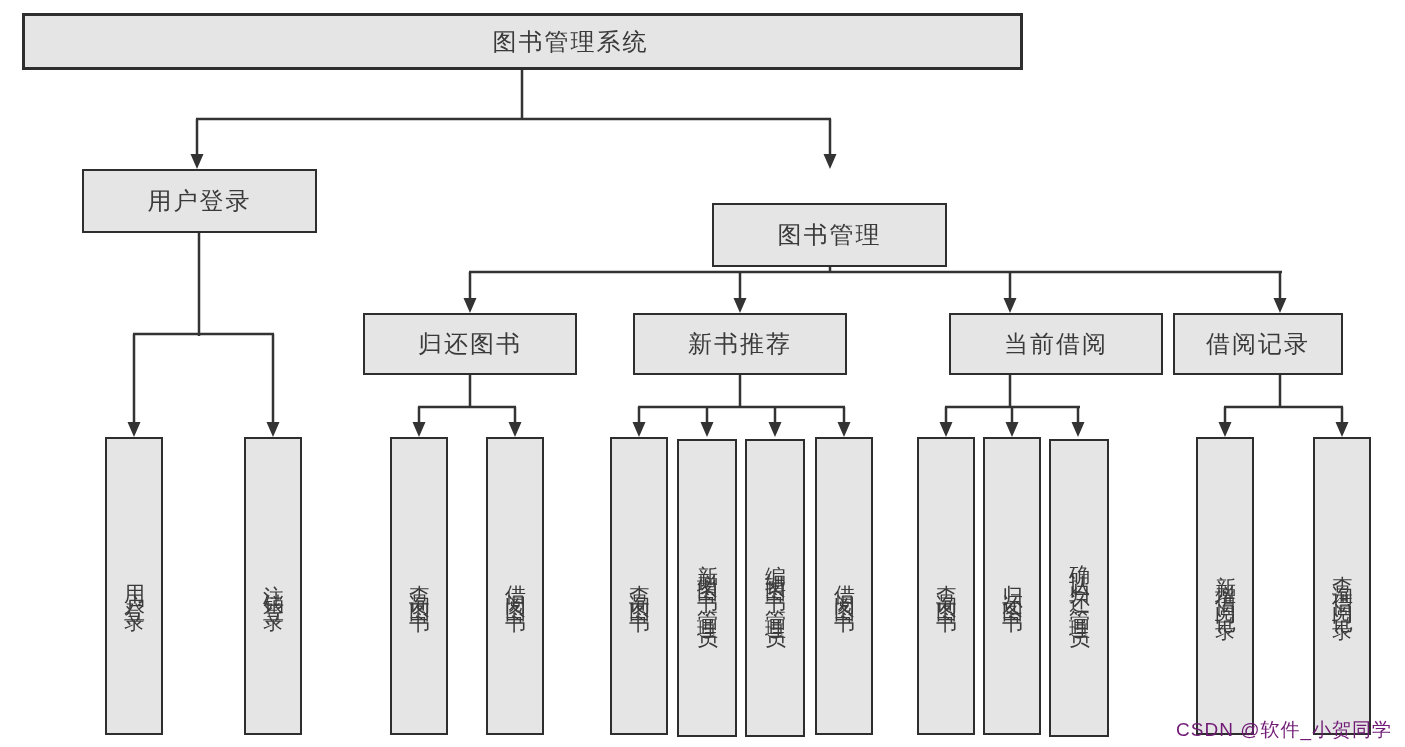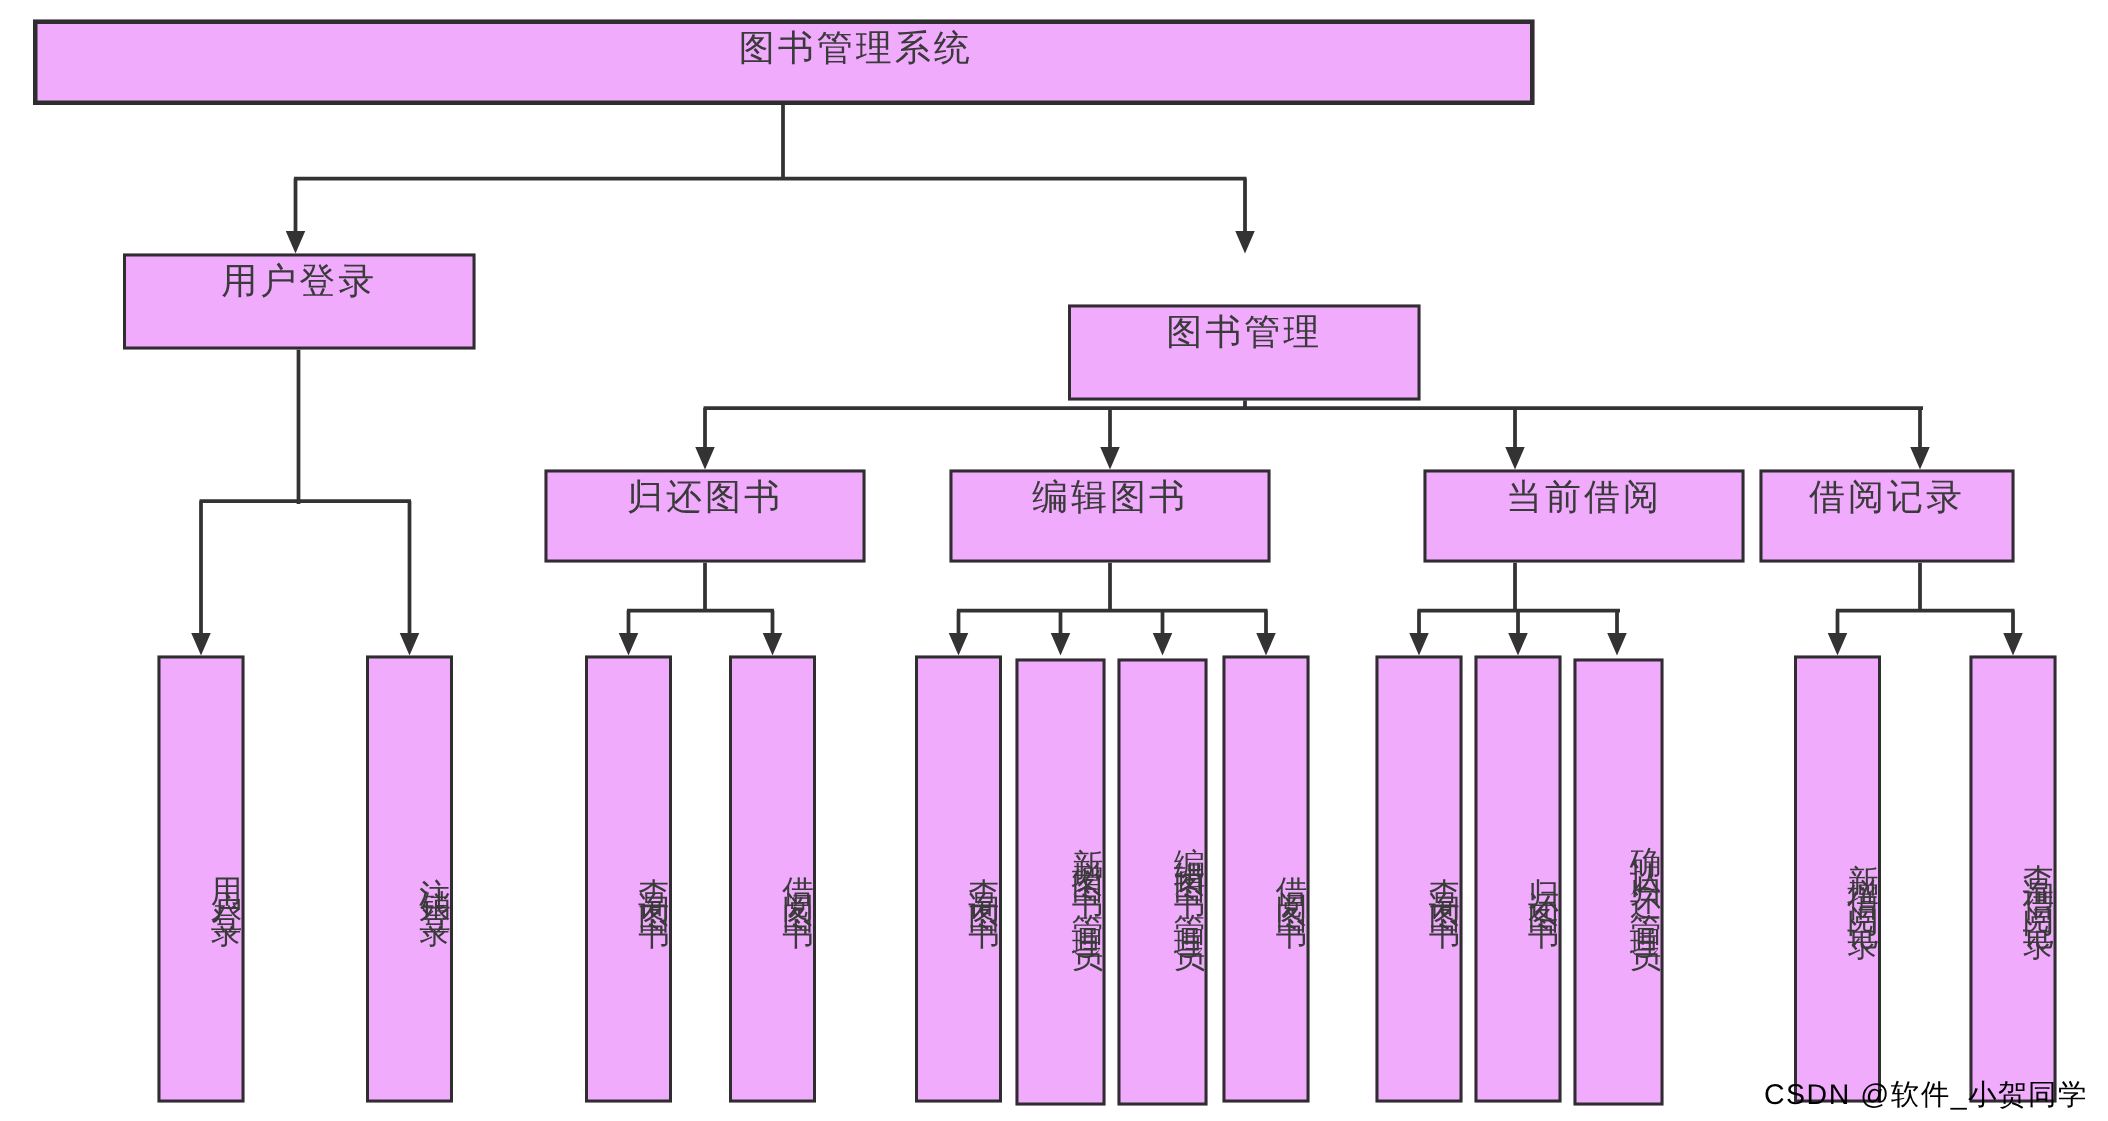"图书管理系统" .box { align-items: none -> center; background: #f0abfc -> #e5e5e5 }
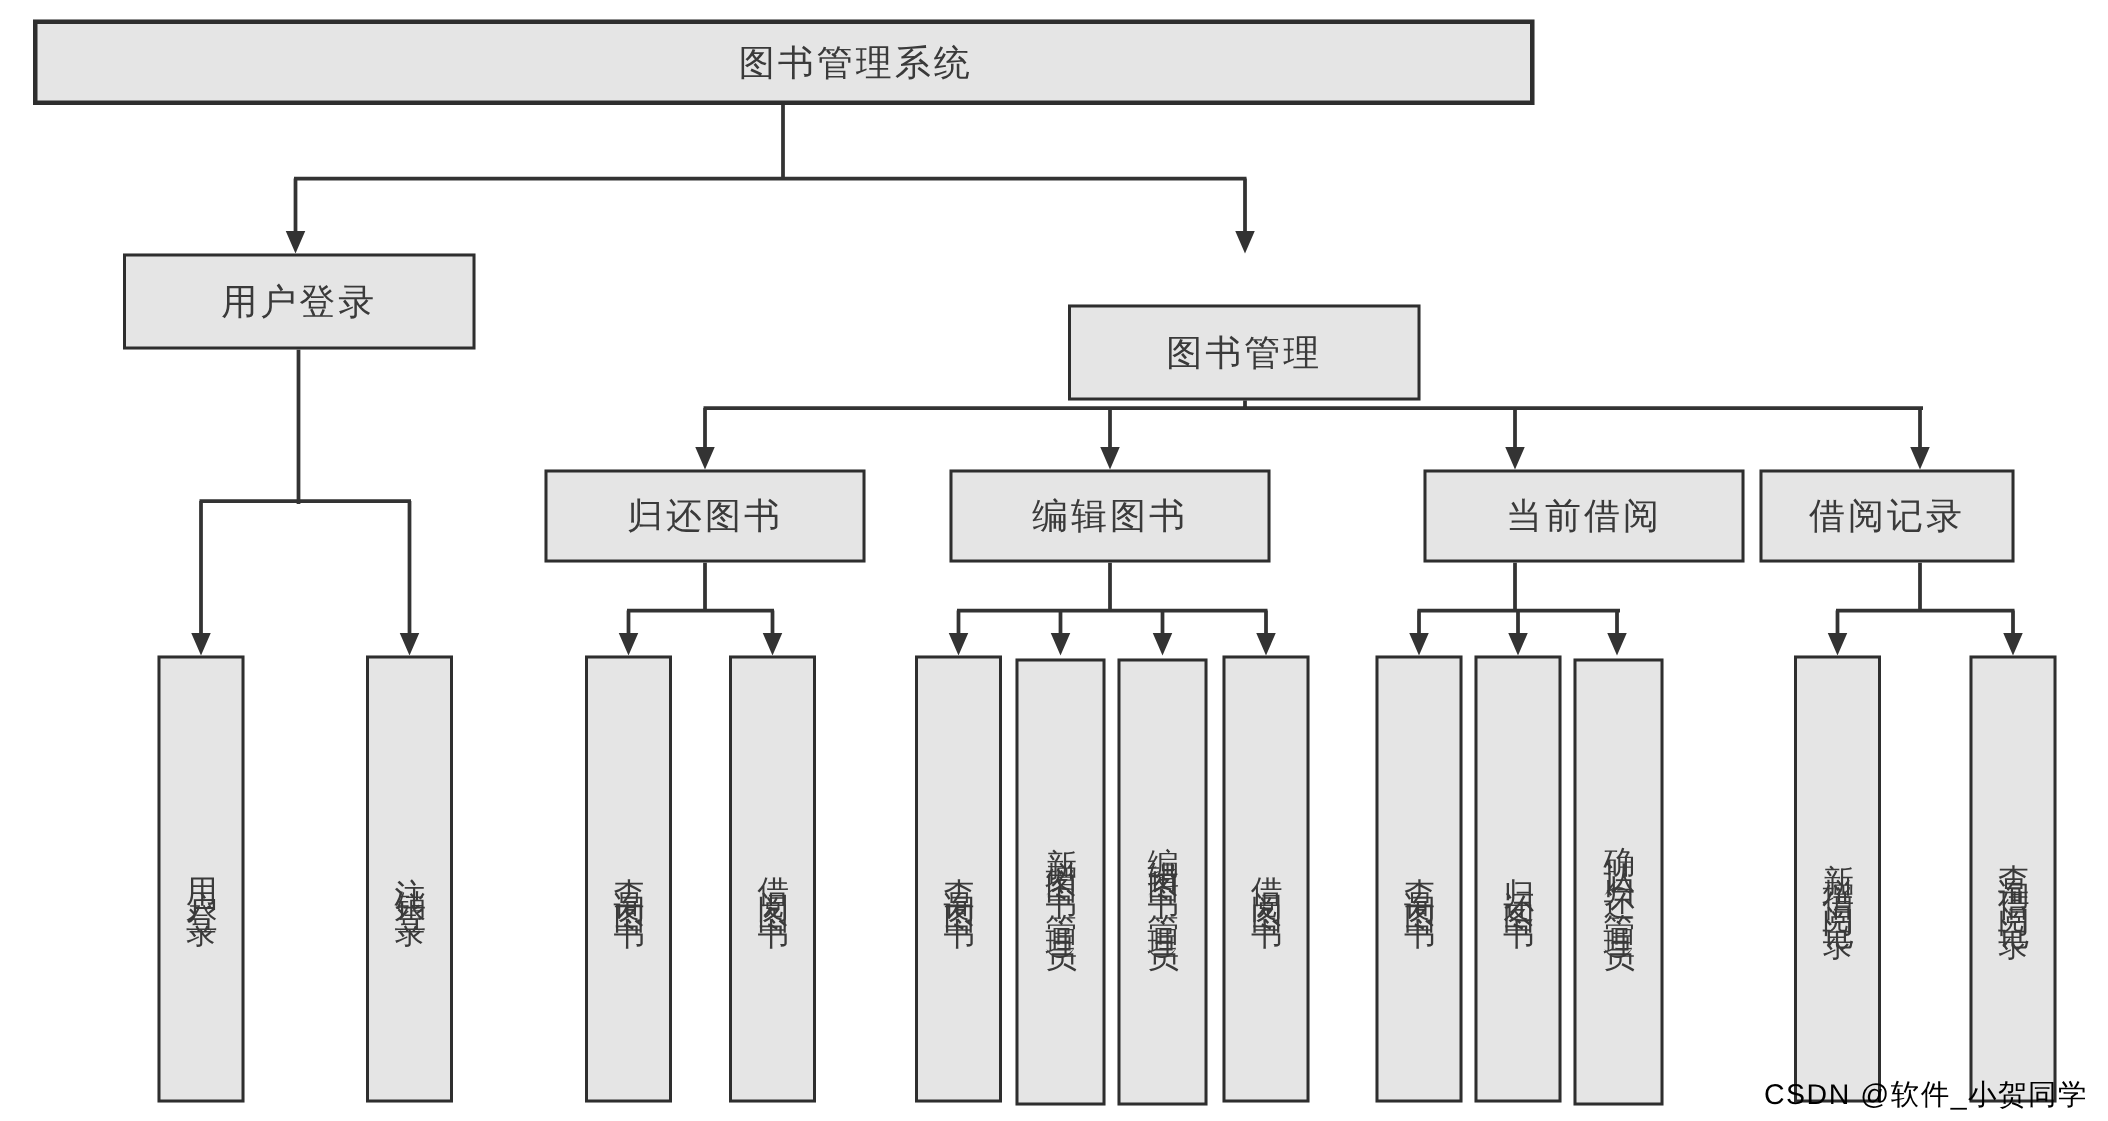"编辑图书" span { text: 编辑图书 -> 新书推荐 }
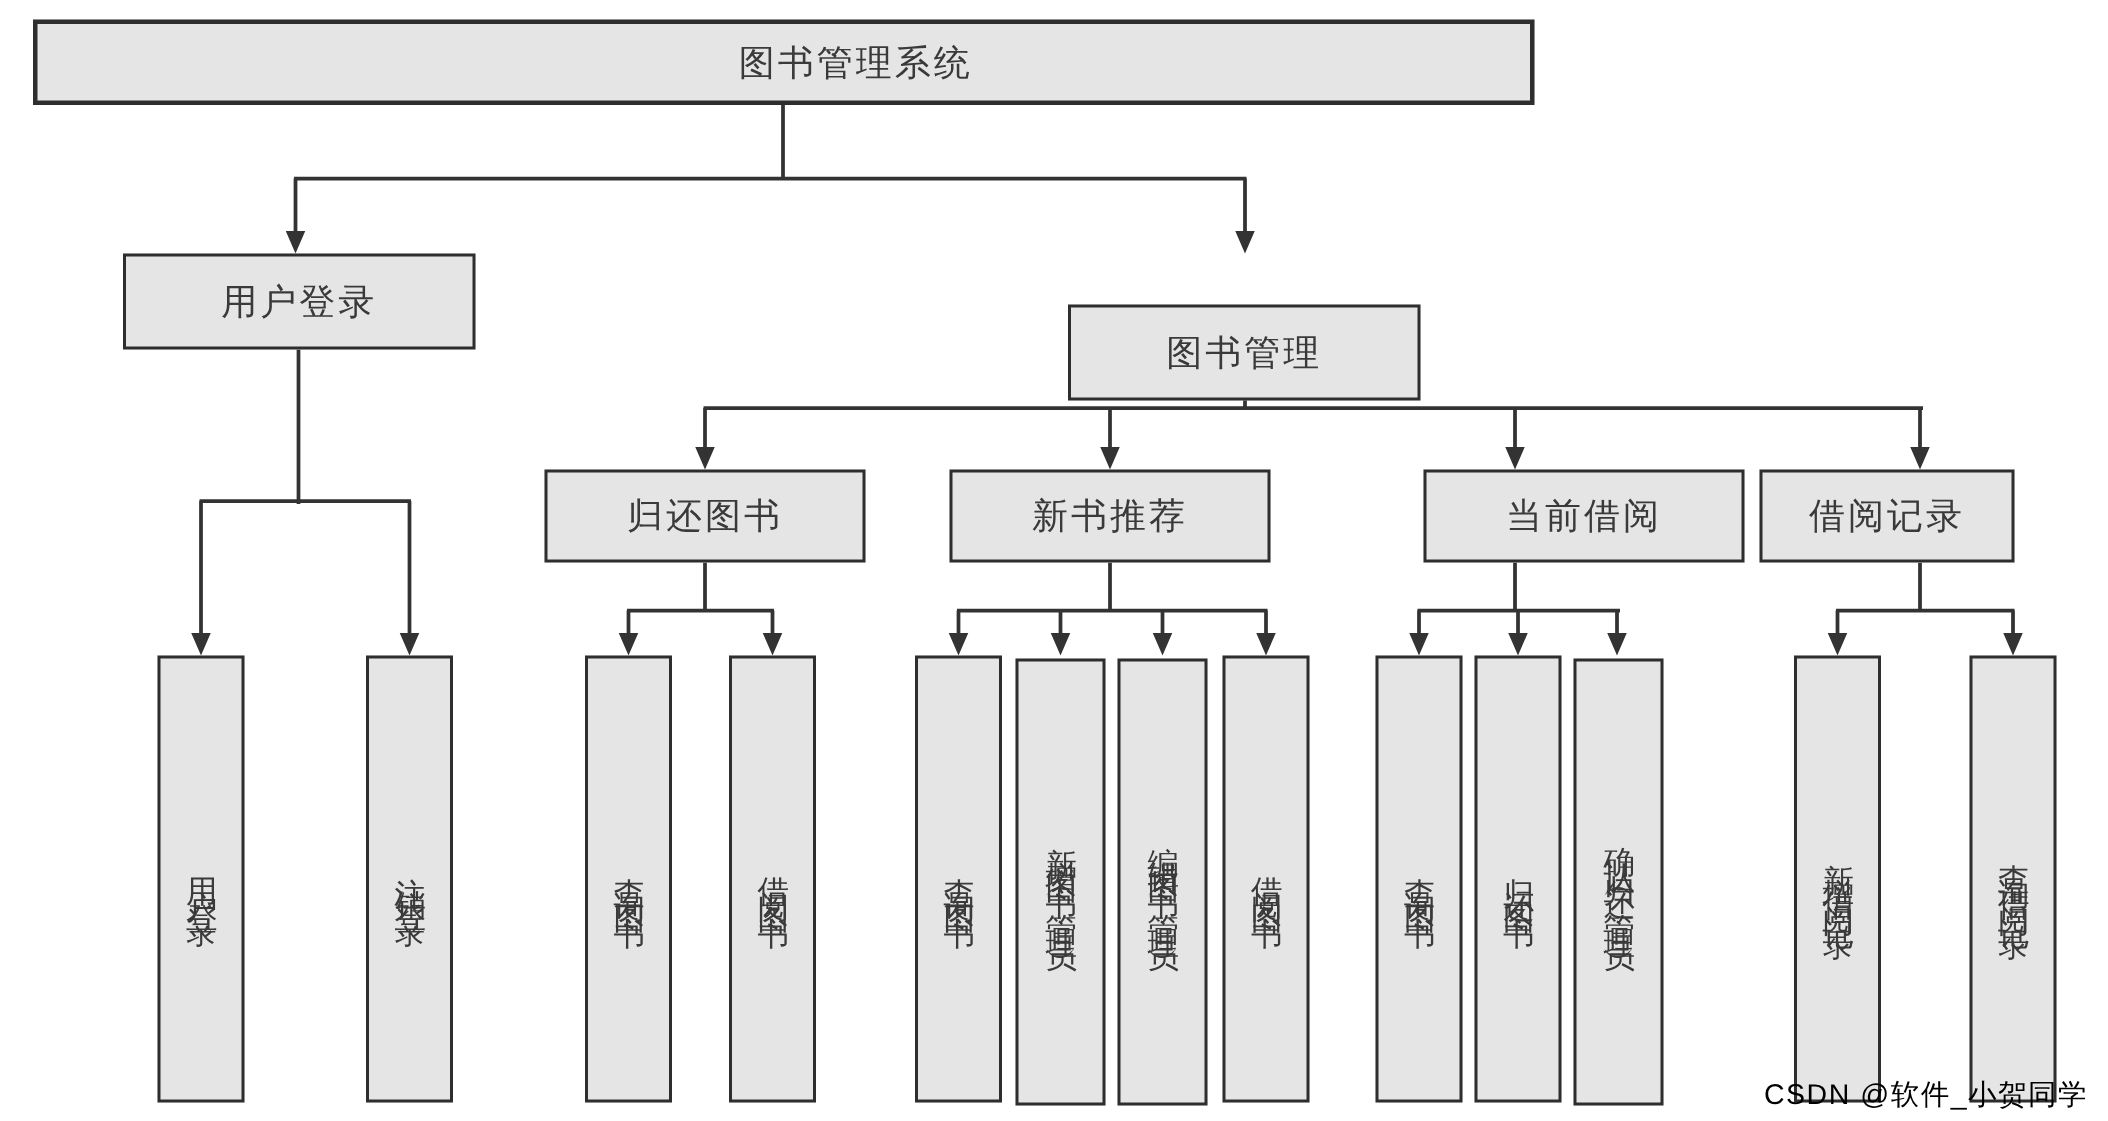"CSDN @软件_小贺同学" .watermark { color: #000000 -> #701a75 }
